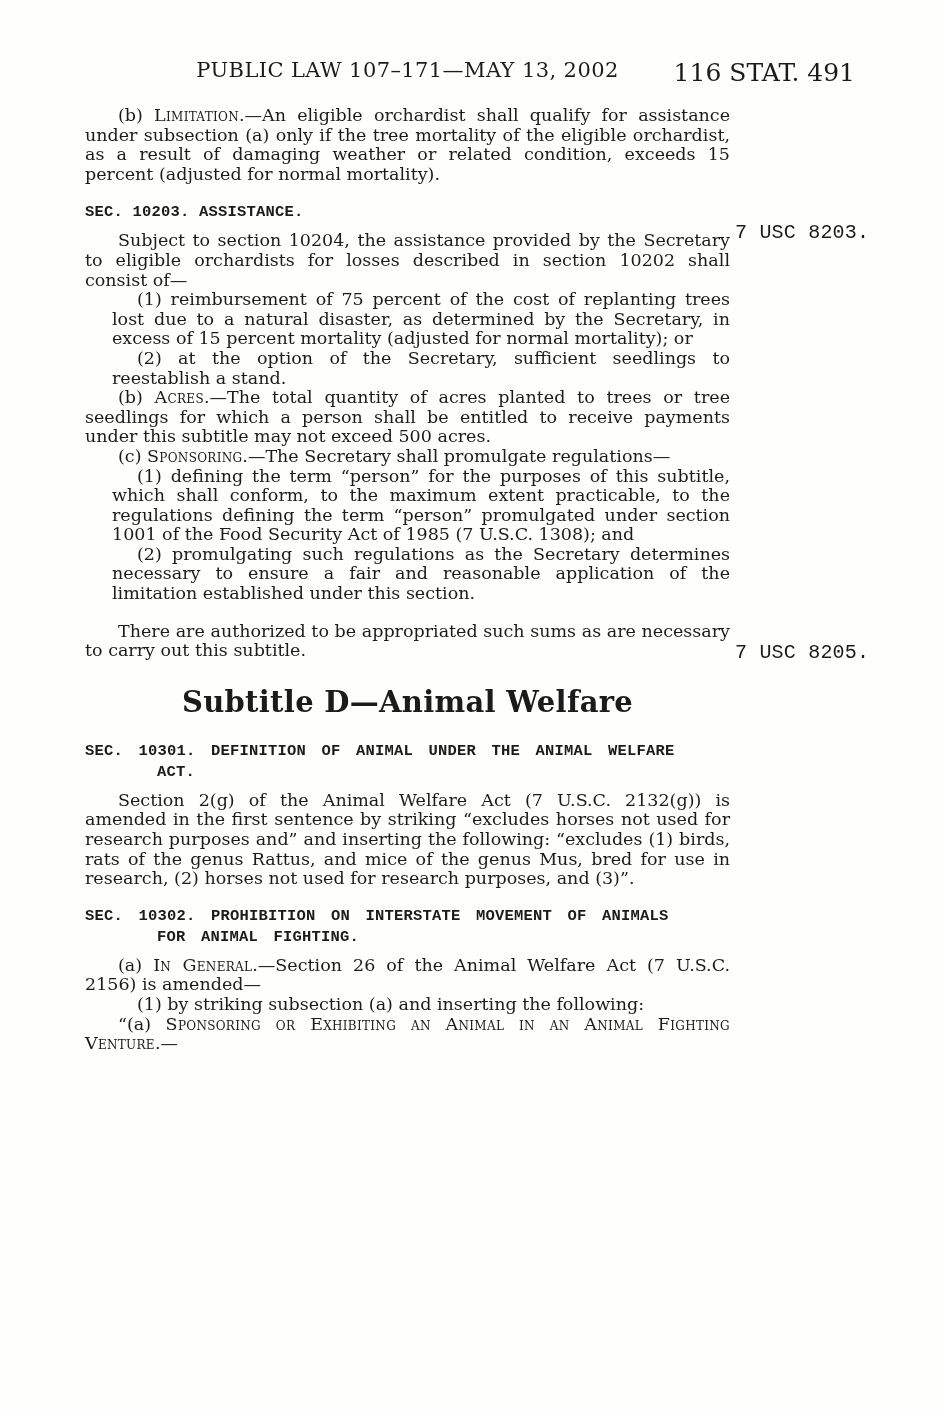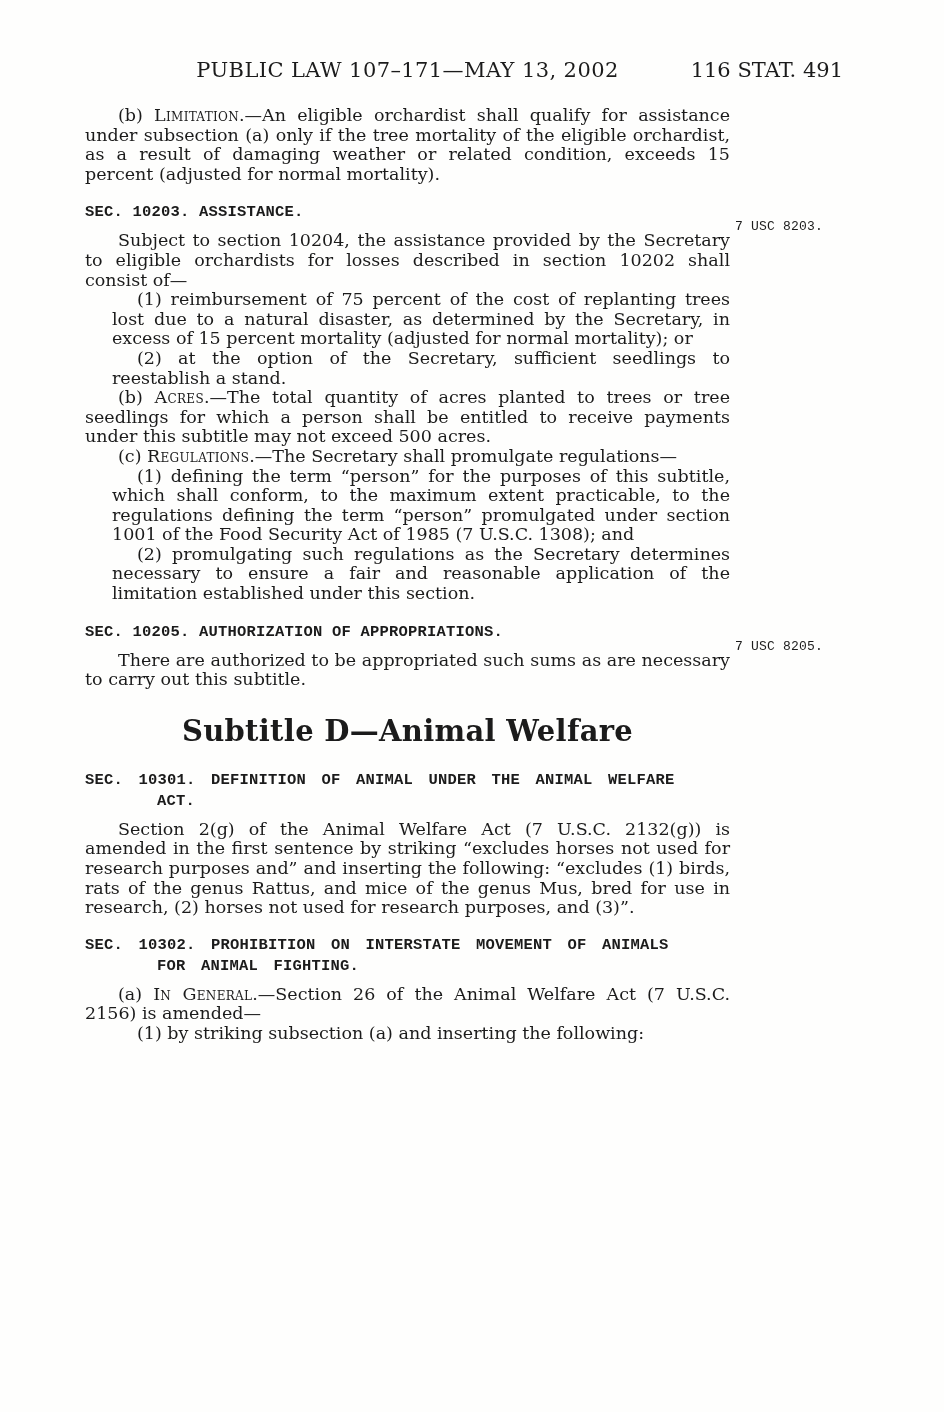"116 STAT. 491" .header-stat { font-size: 21px -> 25px; right: 12px -> 0 }
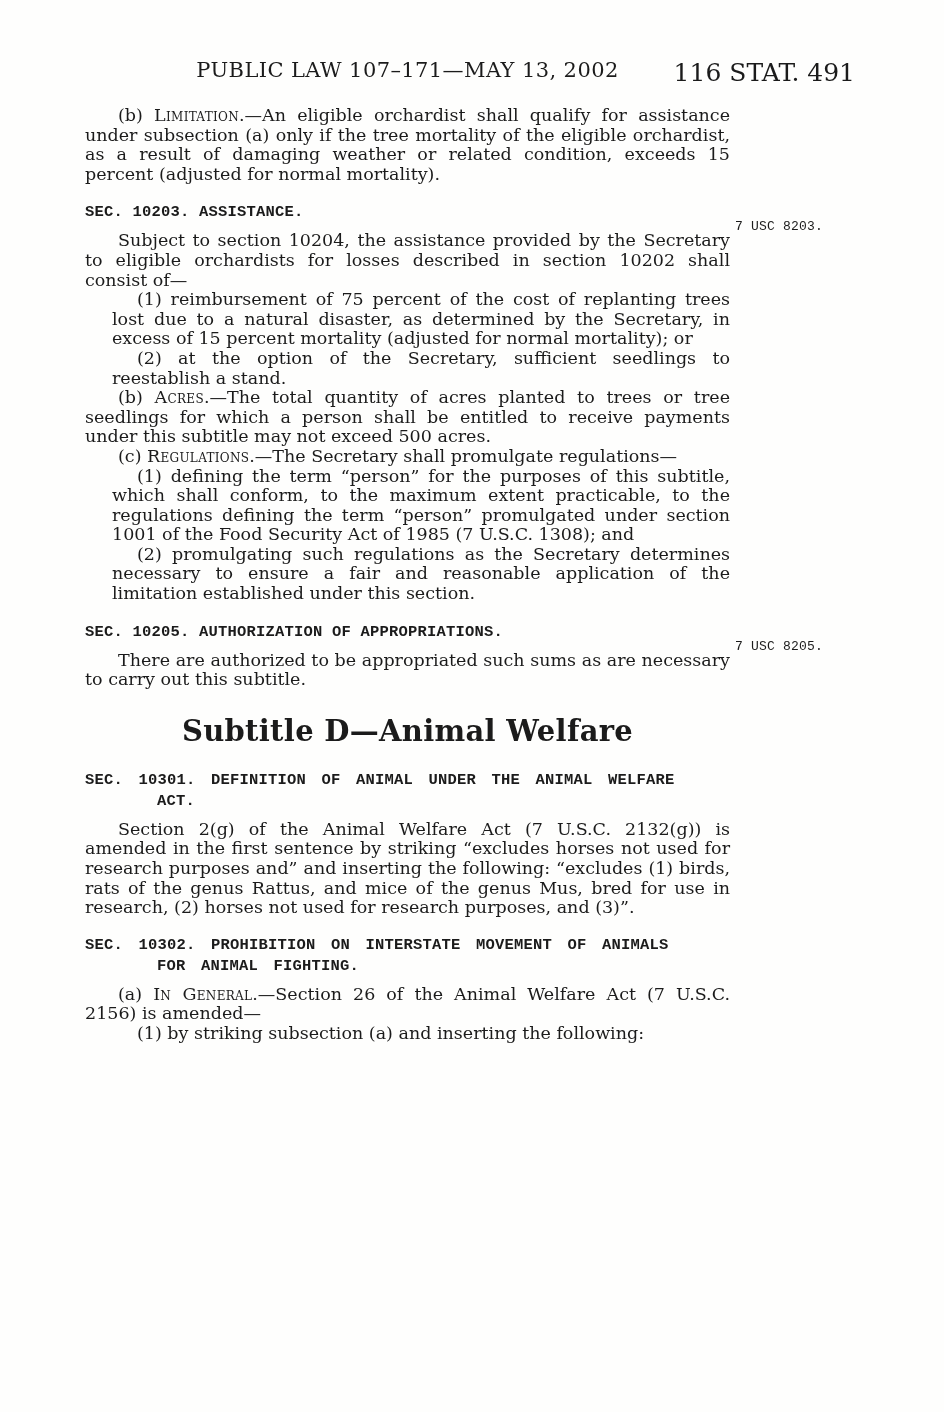"7 USC 8203." .margin-note { font-size: 13px -> 20px; top: 14px -> 20px }
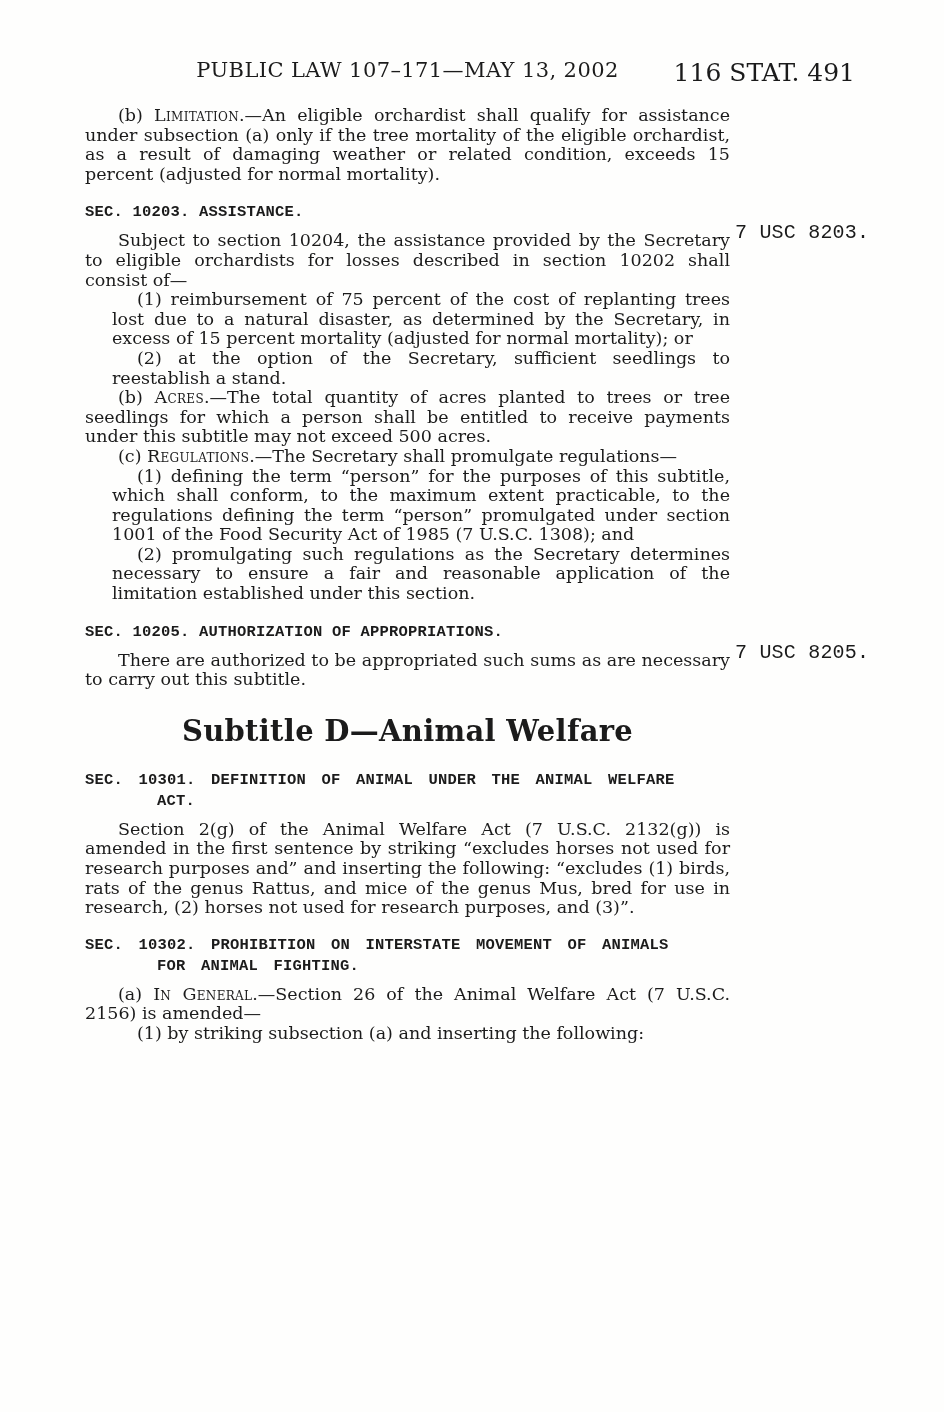"Regulations" span.sc { text: Regulations -> Sponsoring }
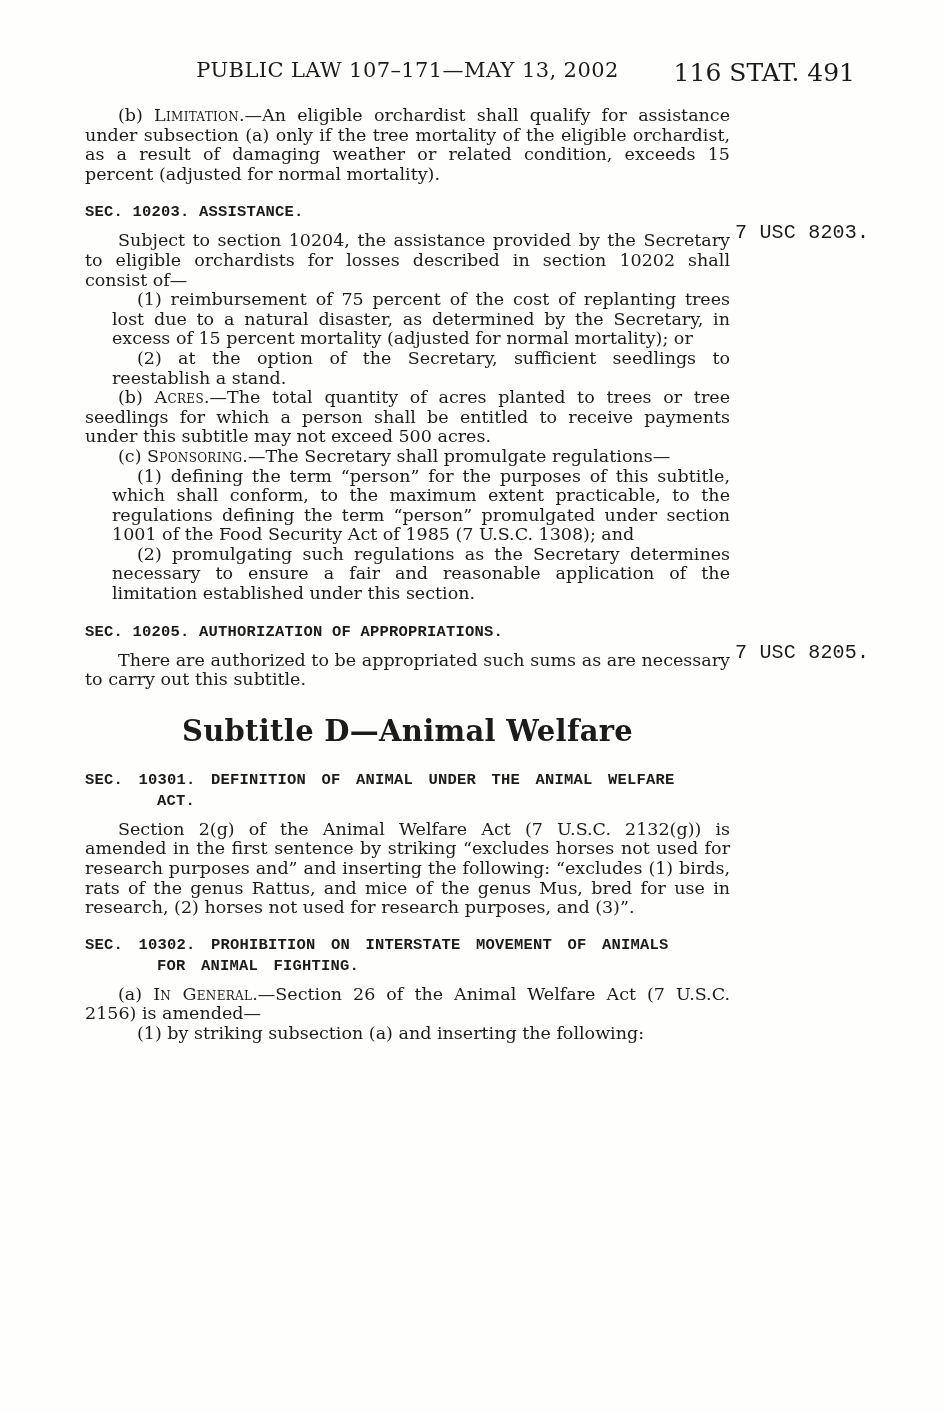"SEC. 10205. AUTHORIZATION OF" span { html: <span>SEC. 10205. AUTHORIZATION OF APPROPRIATIONS.</span> -> none }
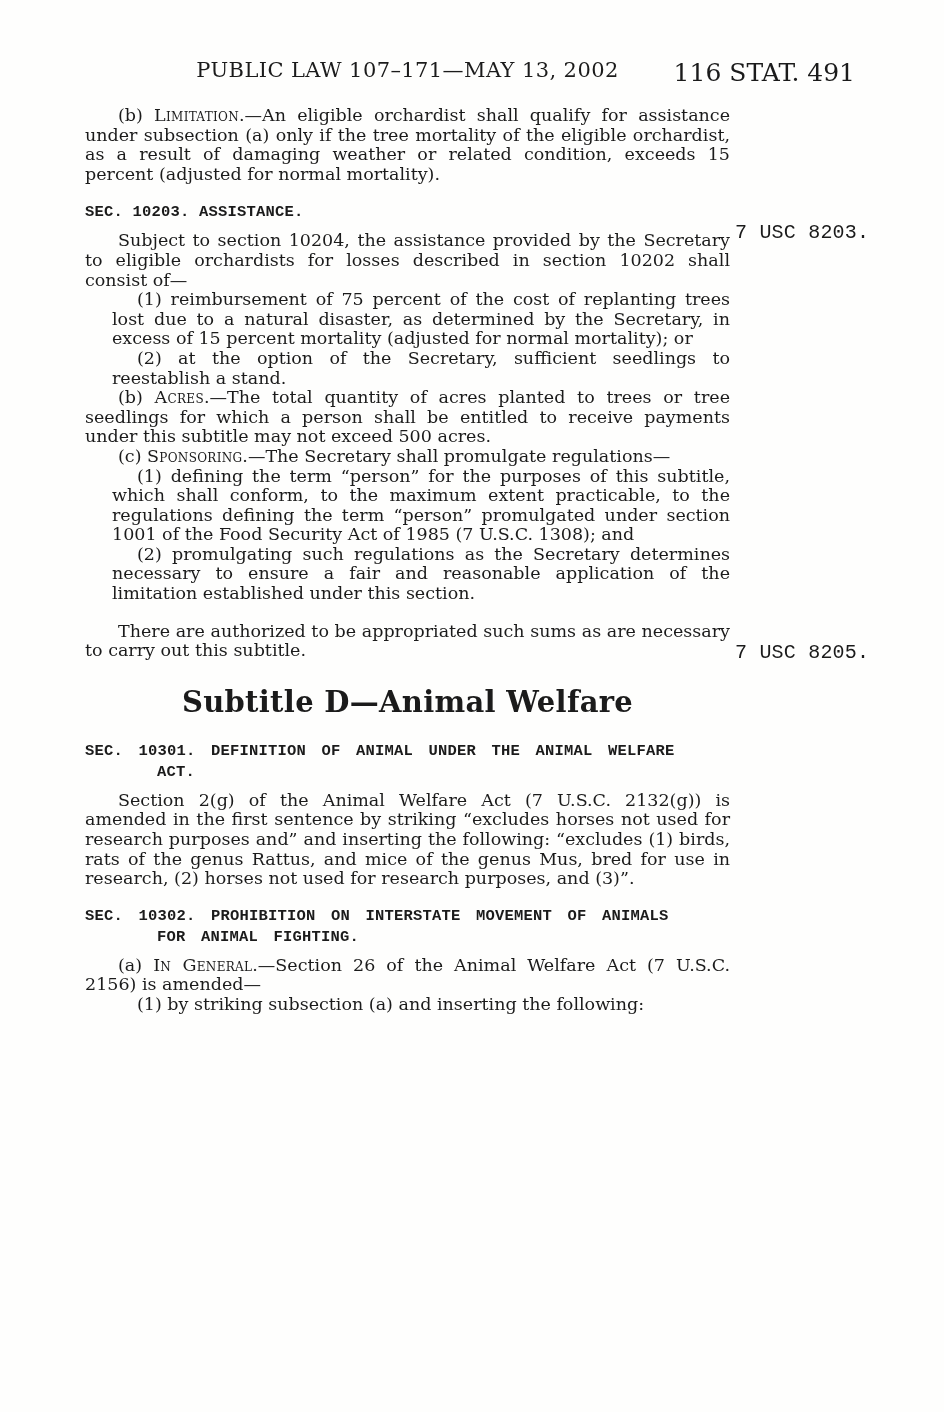"“(a) Sponsoring or Exhibiting an" p.para { html: none -> <p>“(a) <span>Sponsoring or Exhibiting an Animal in an Animal Fighting Venture</span>.—</p> }
